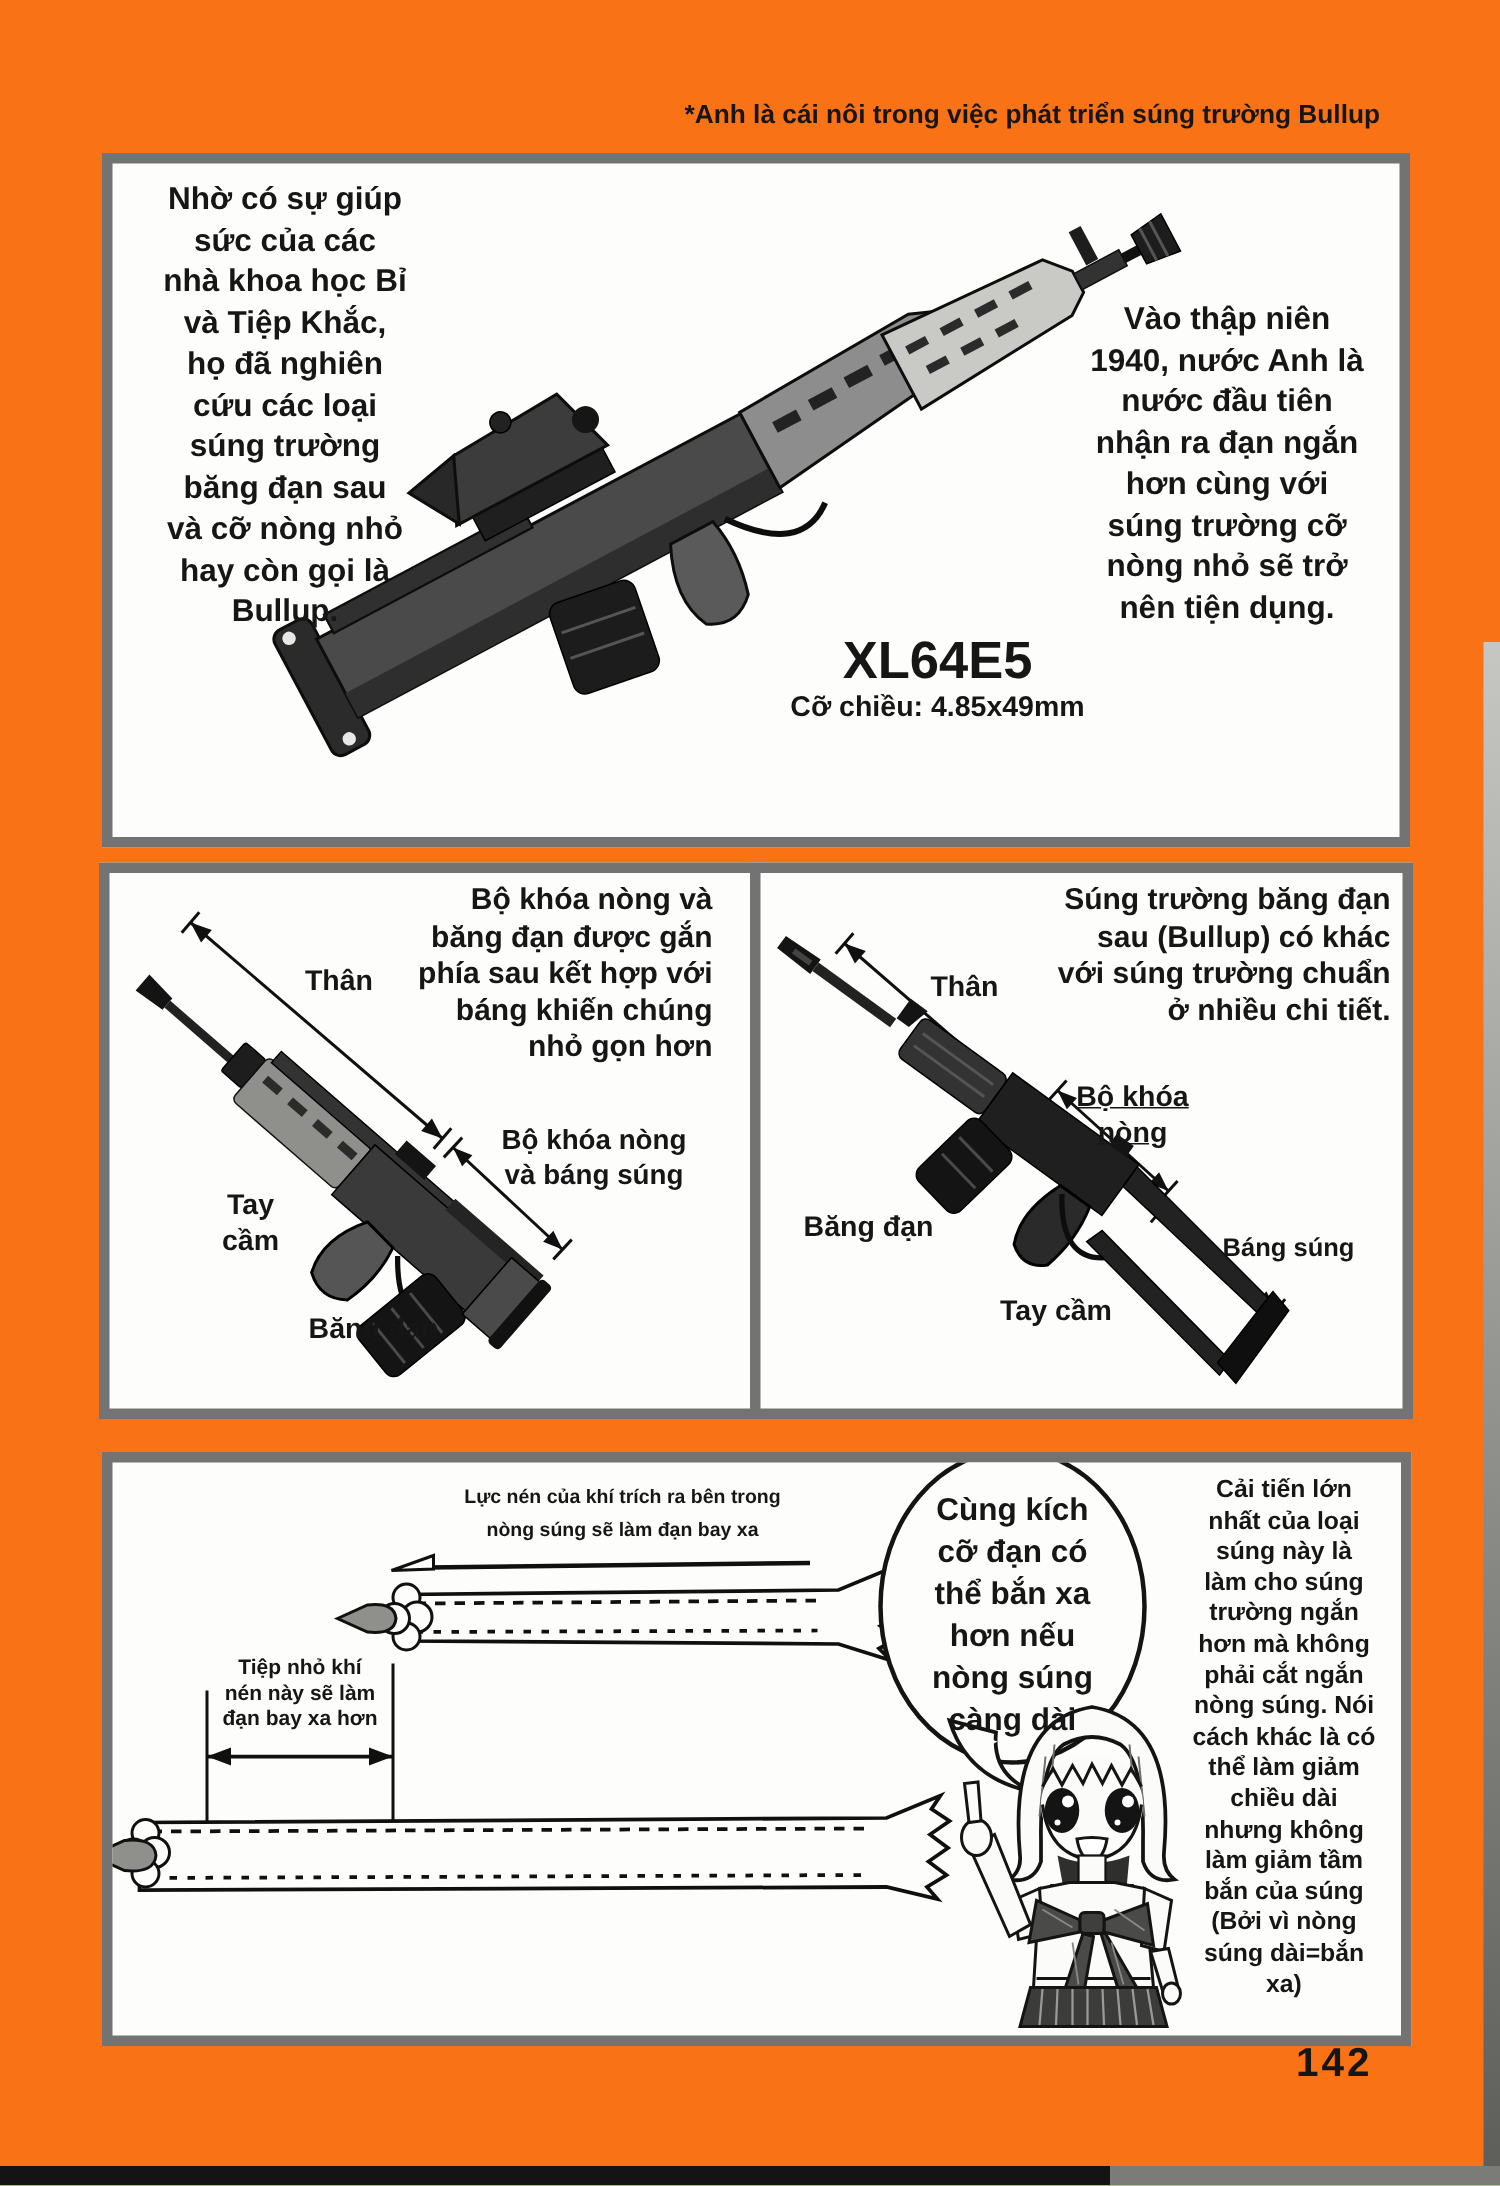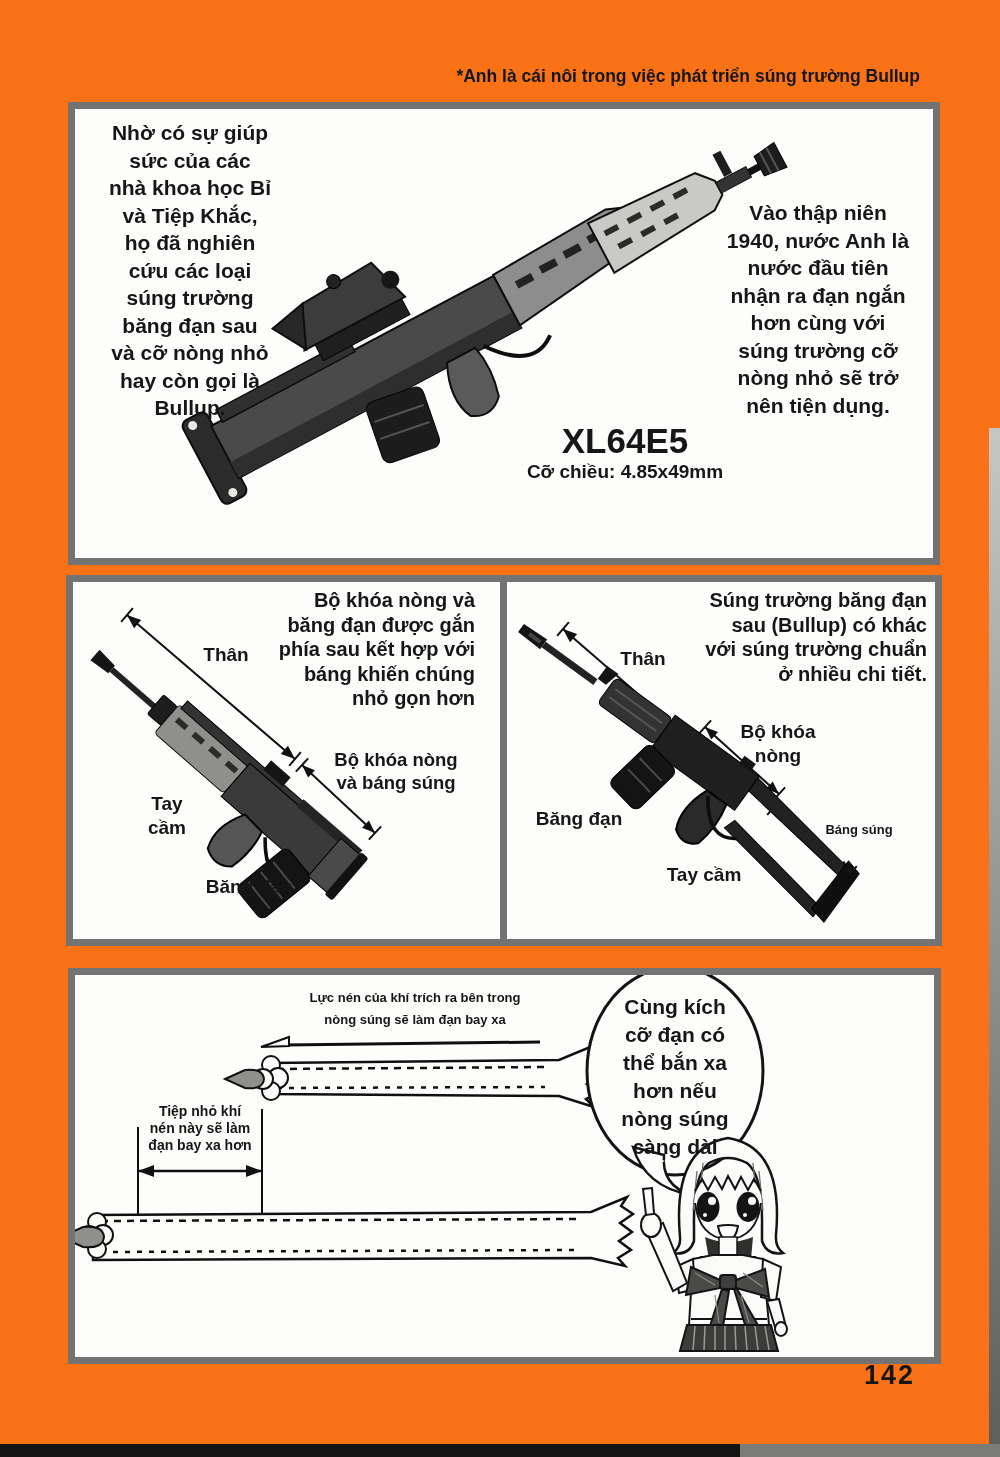"Bộ khóa" div.abs { left: 216px -> 193px; text-decoration: none -> underline }
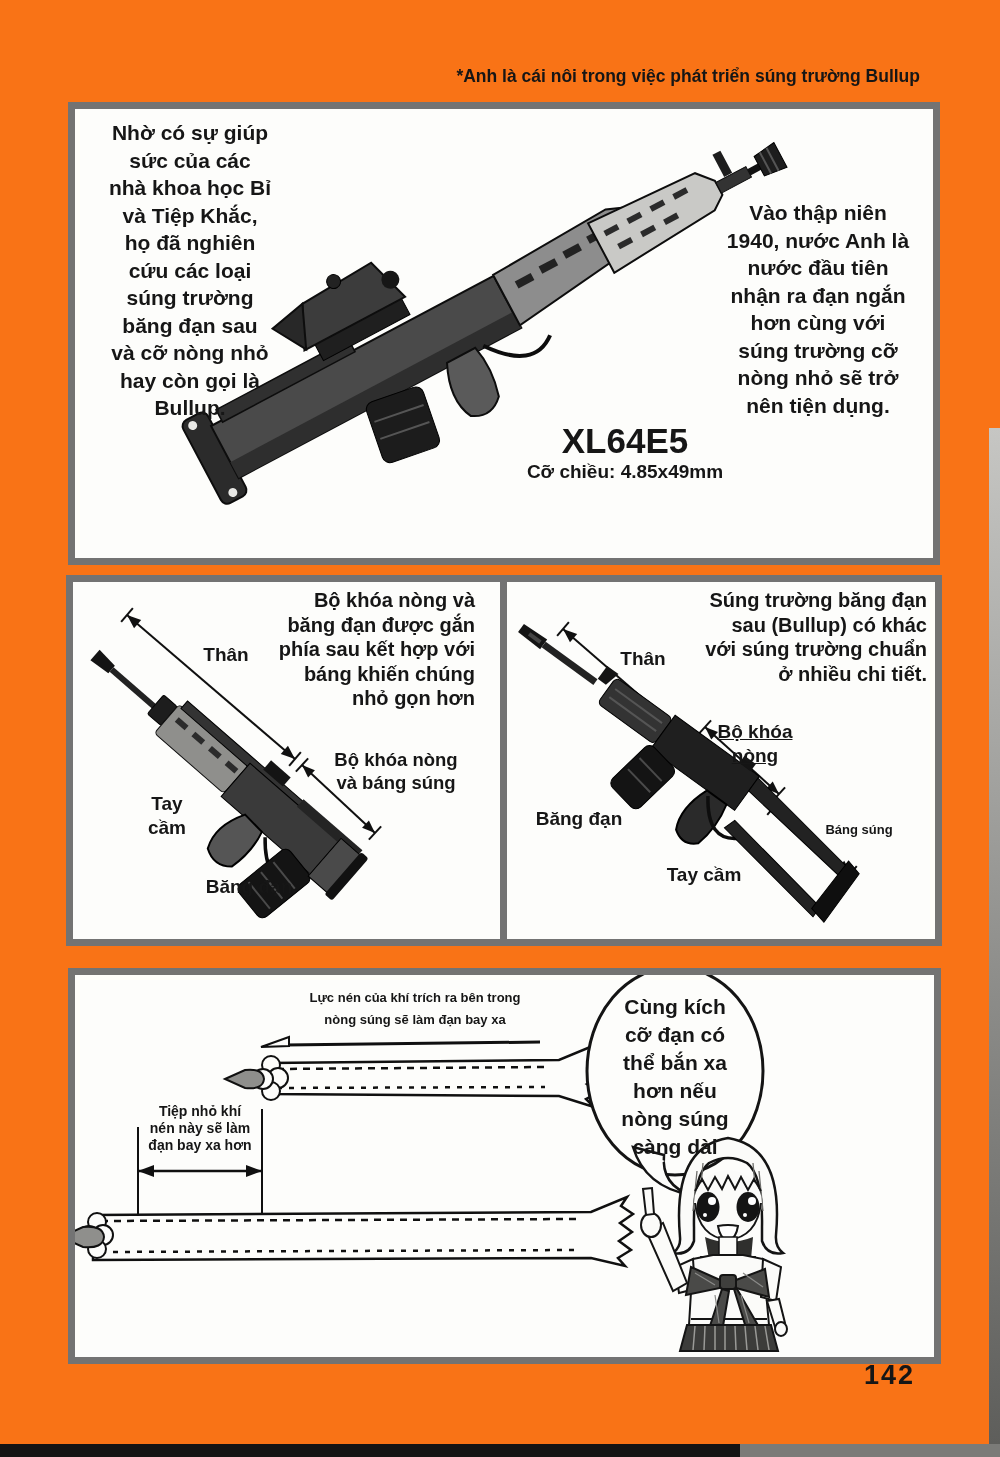"Báng súng" div.abs { font-size: 13px -> 17px }
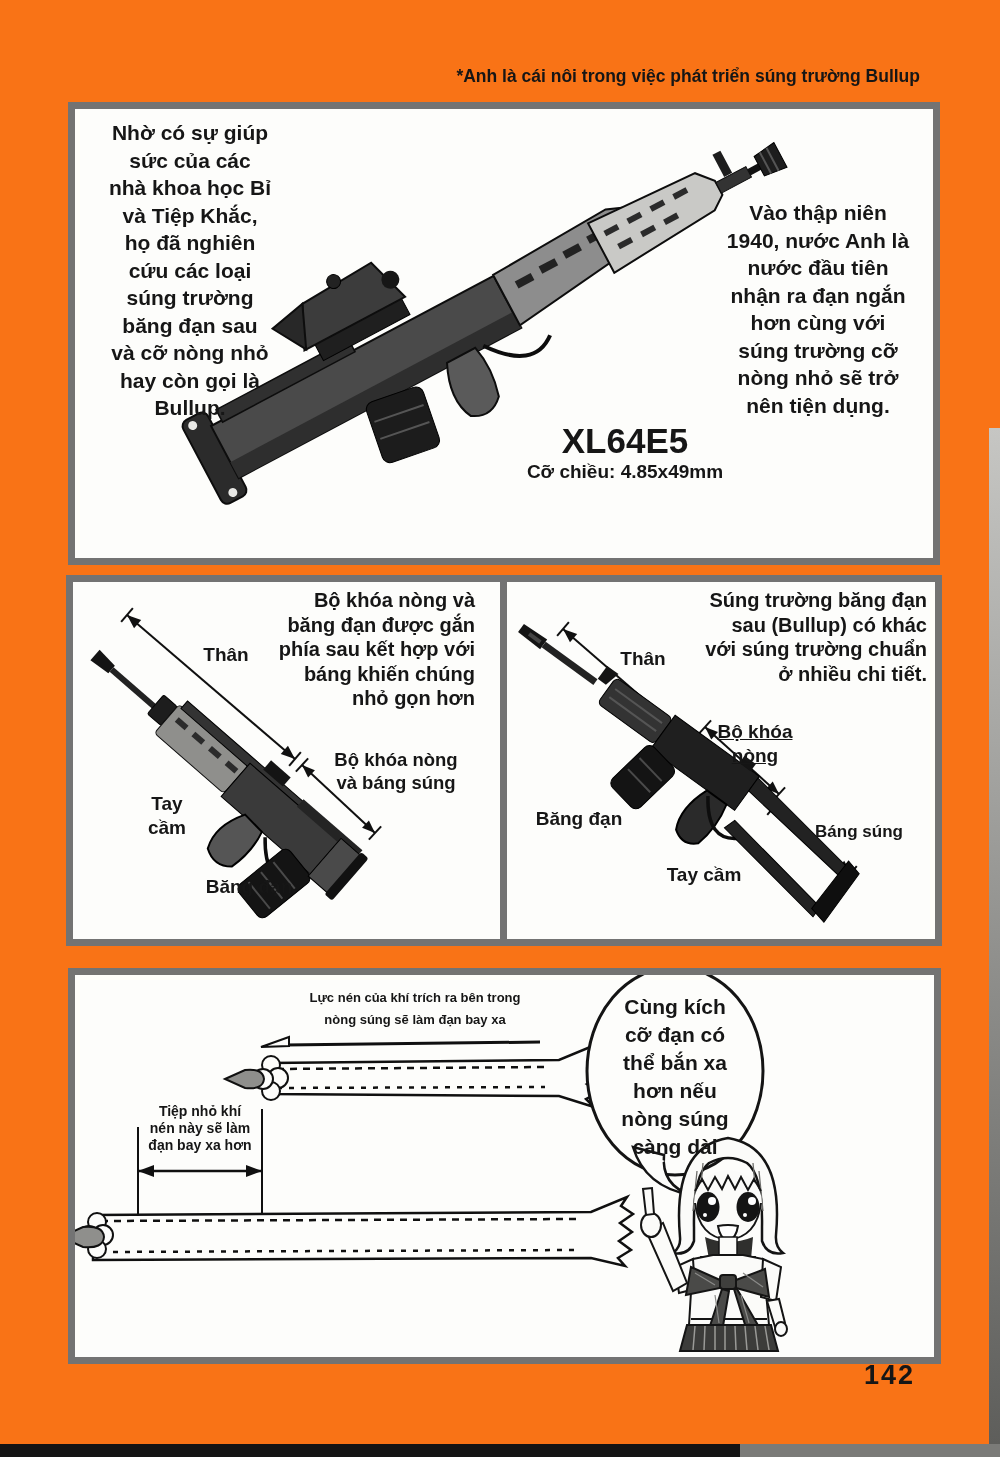"Cải tiến lớn" div.abs { html: none -> <div>Cải tiến lớn nhất của loại súng này là làm cho súng trường ngắn hơn mà không phải cắt ngắn nòng súng. Nói cách khác là có thể làm giảm chiều dài nhưng không làm giảm tầm bắn của súng (Bởi vì nòng súng dài=bắn xa)</div> }
